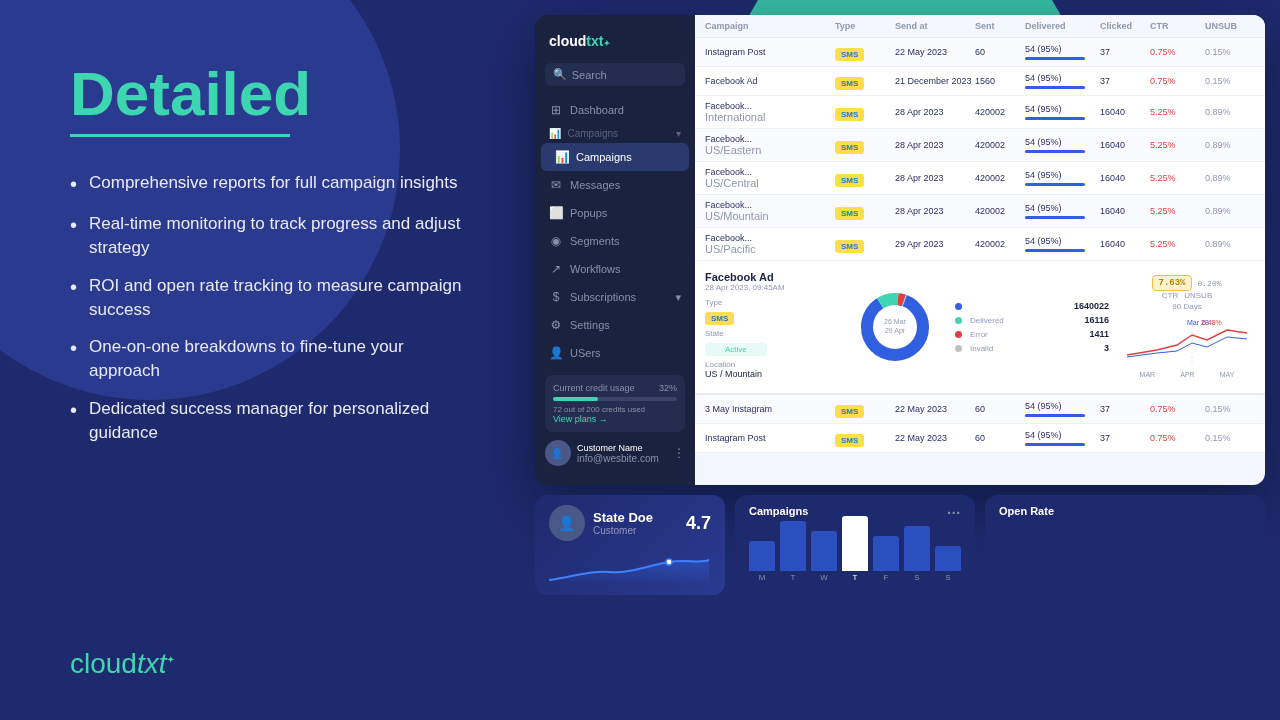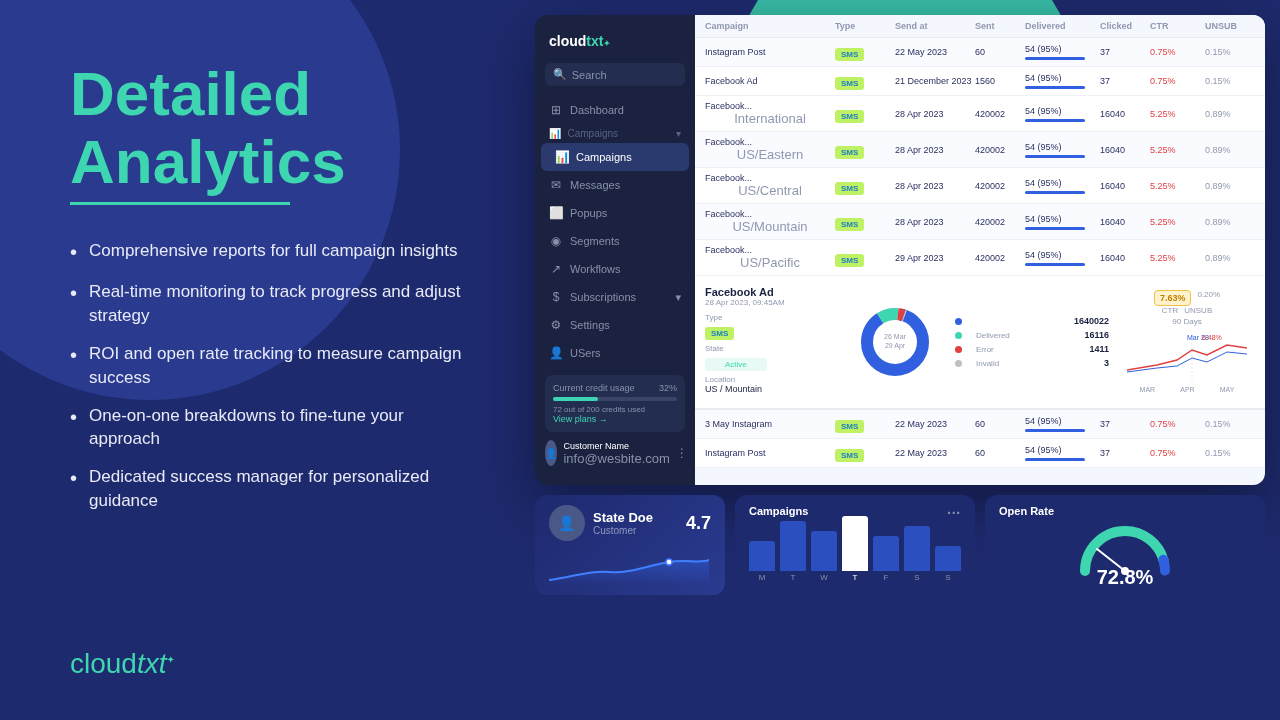"SMS" .db-badge { background: #bef264 -> #fde047 }
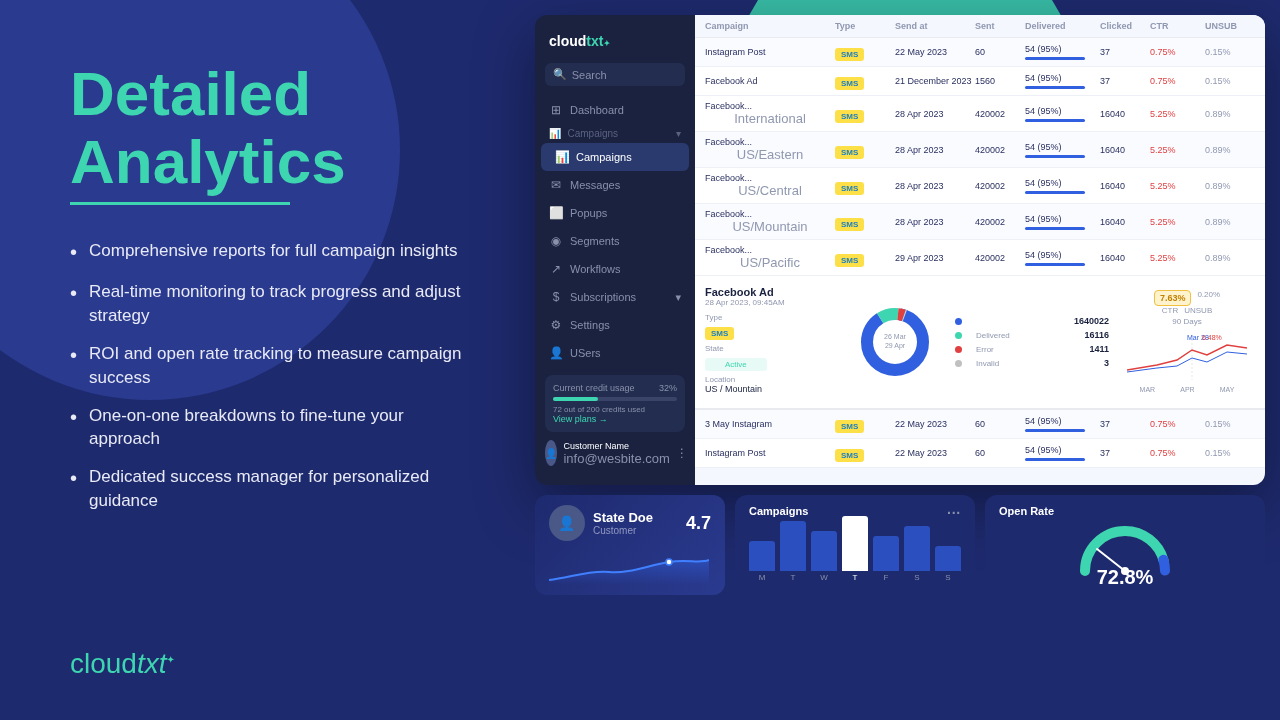"International" .db-cell-sub { font-size: 13px -> 11px; text-align: center -> none }
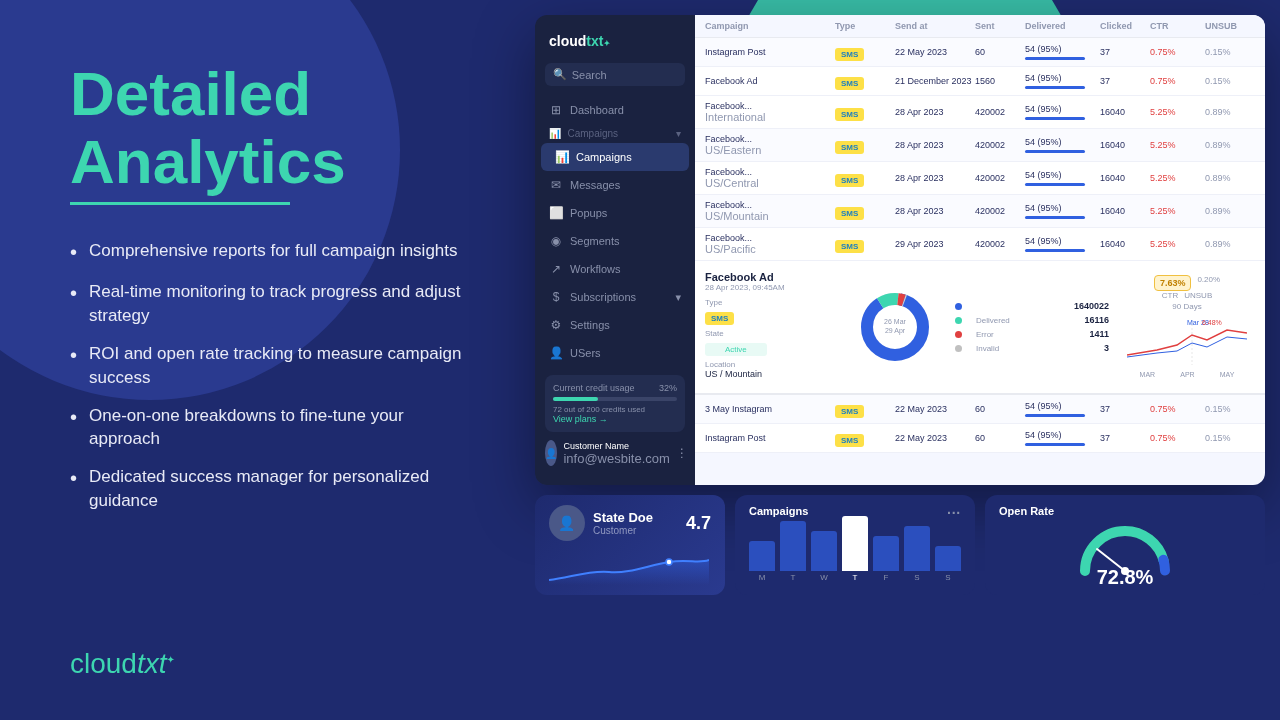"Analytics" span { html: <span>Analytics</span> -> none }
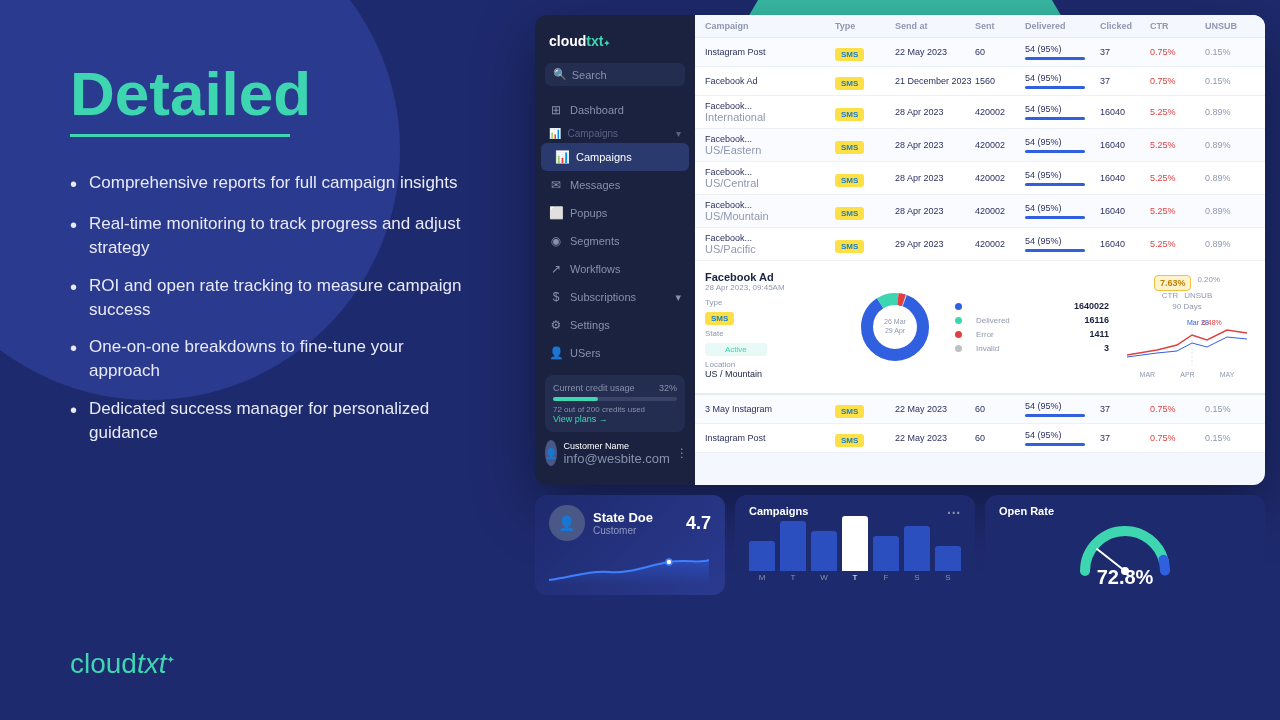"7.63%" div { align-items: none -> center; font-family: none -> Liberation Mono, monospace }
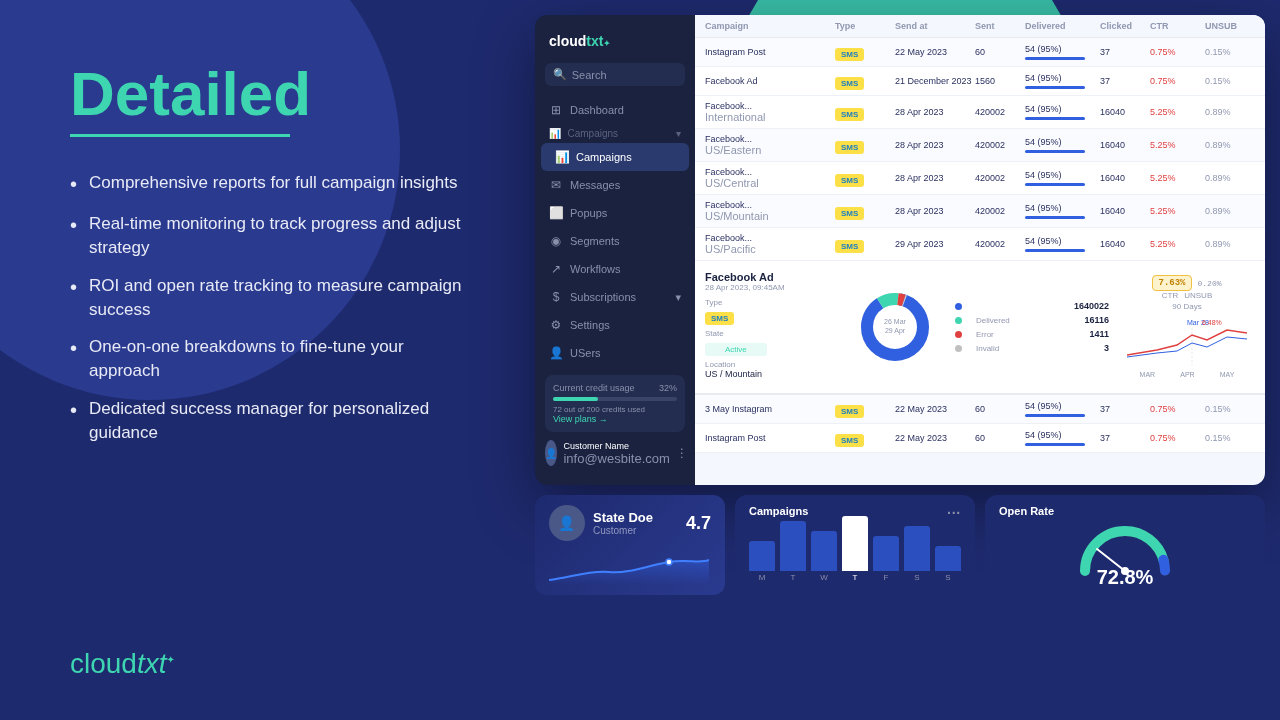"1640022" .db-stat-row { gap: 14px -> 8px }
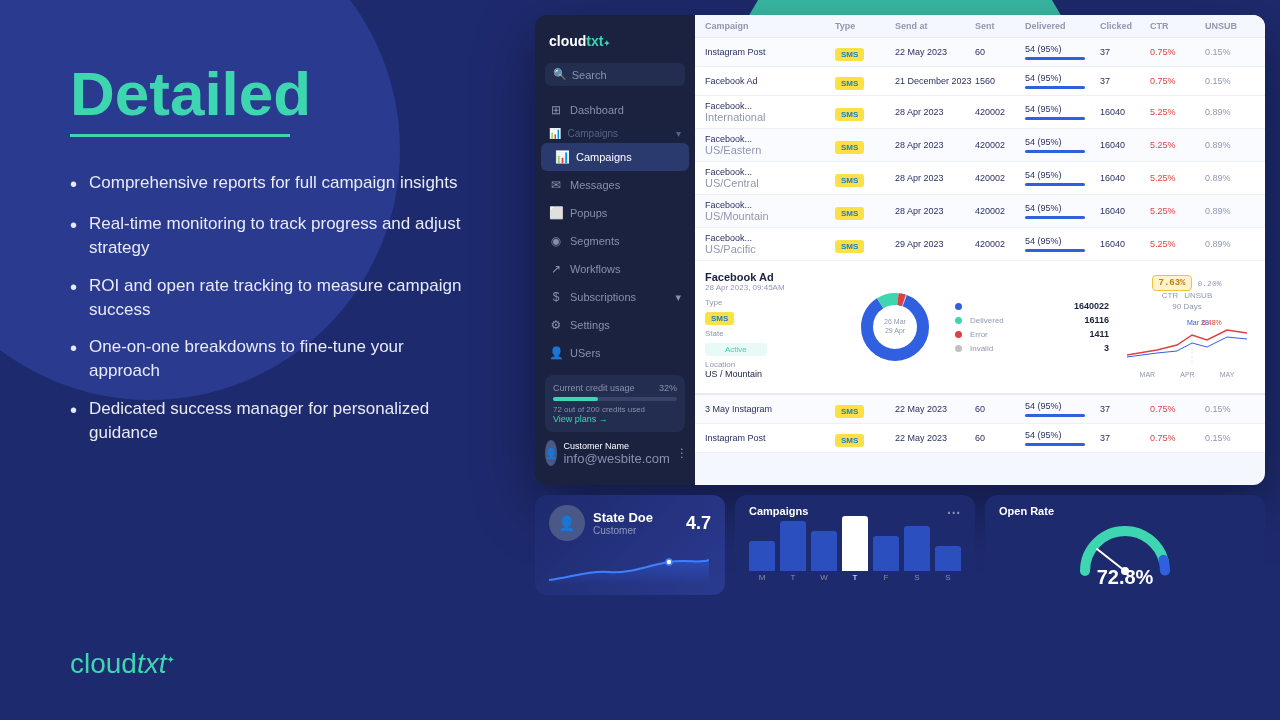"info@wesbite.com" .db-user-email { font-size: 13px -> 10px }
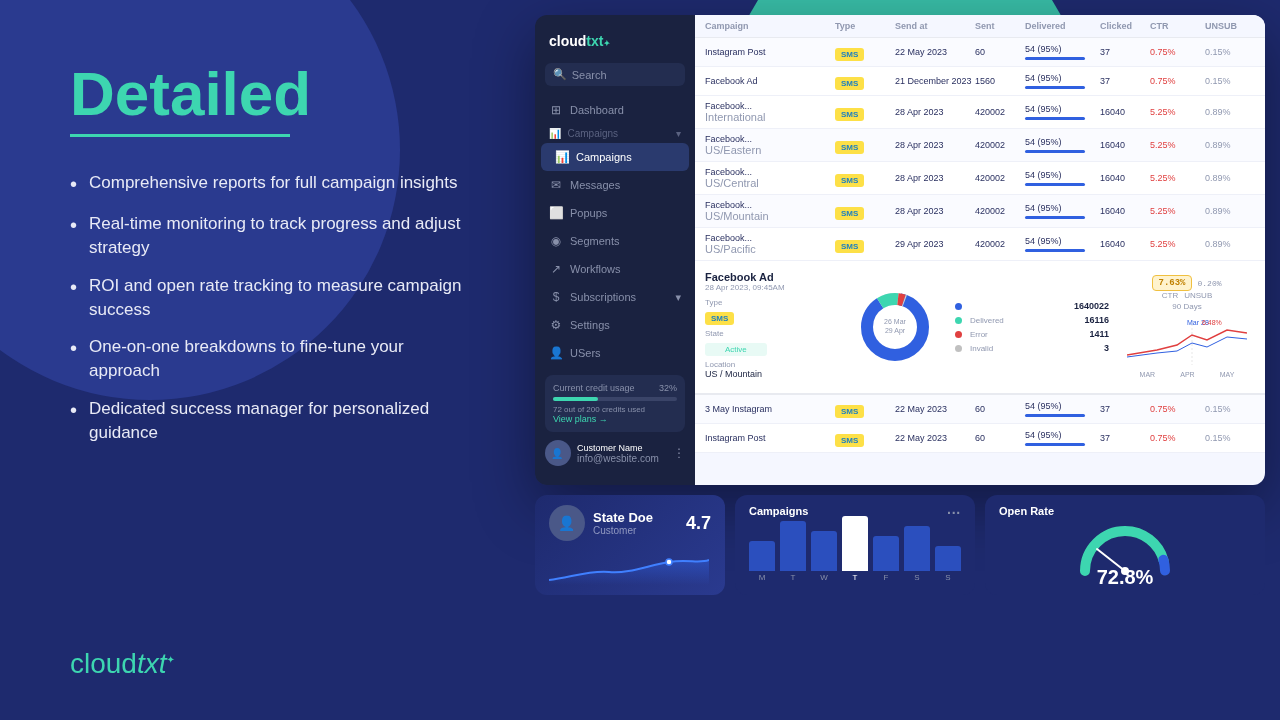"72.8%" div.gauge-area { html: <div> <svg> <path></path> <path></path> <path></path> <line></line> <circle></circle> </svg> <div>72.8%</div> </div> -> none }
